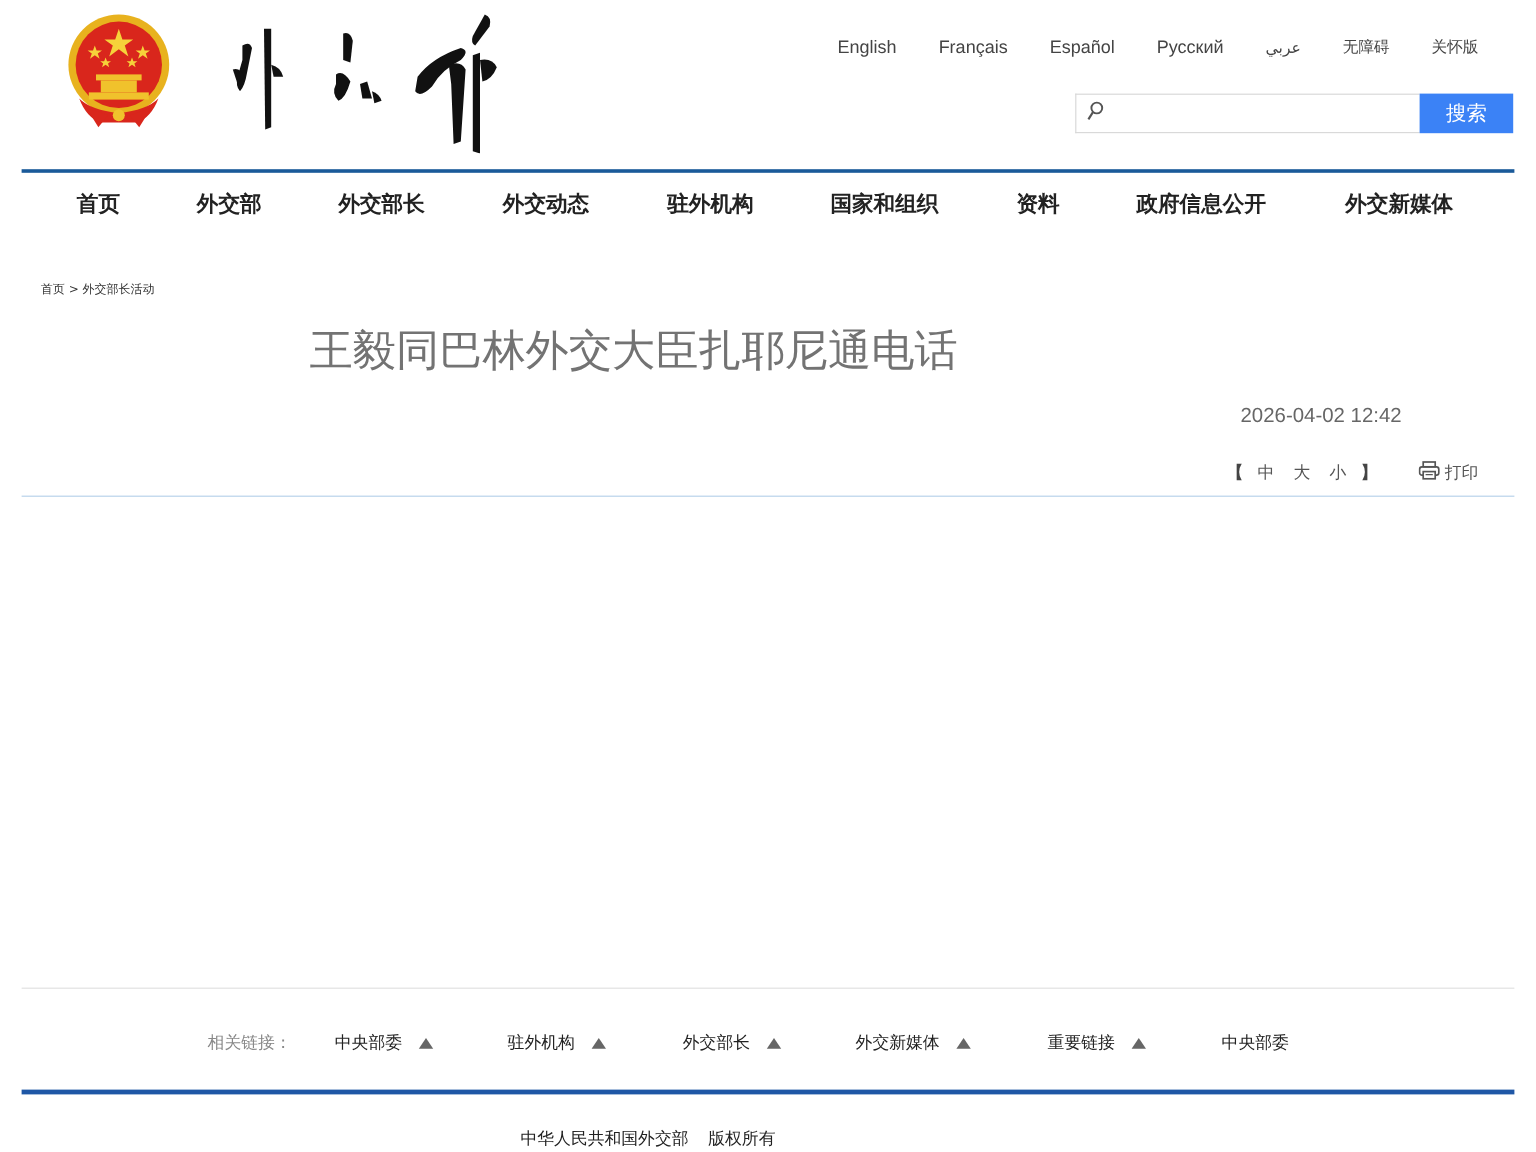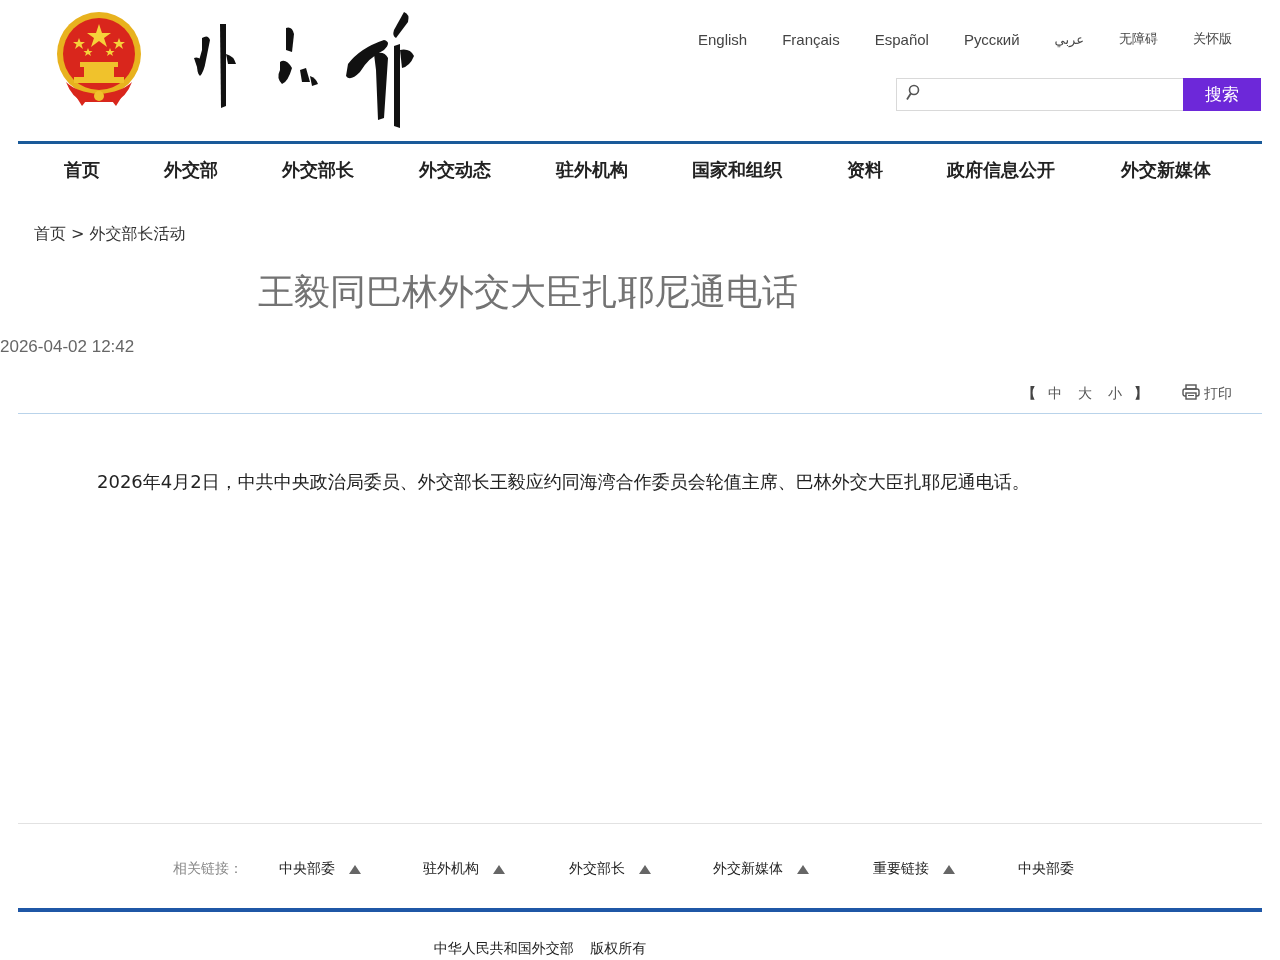"搜索" .search-btn { background: #6d28d9 -> #3b82f6 }
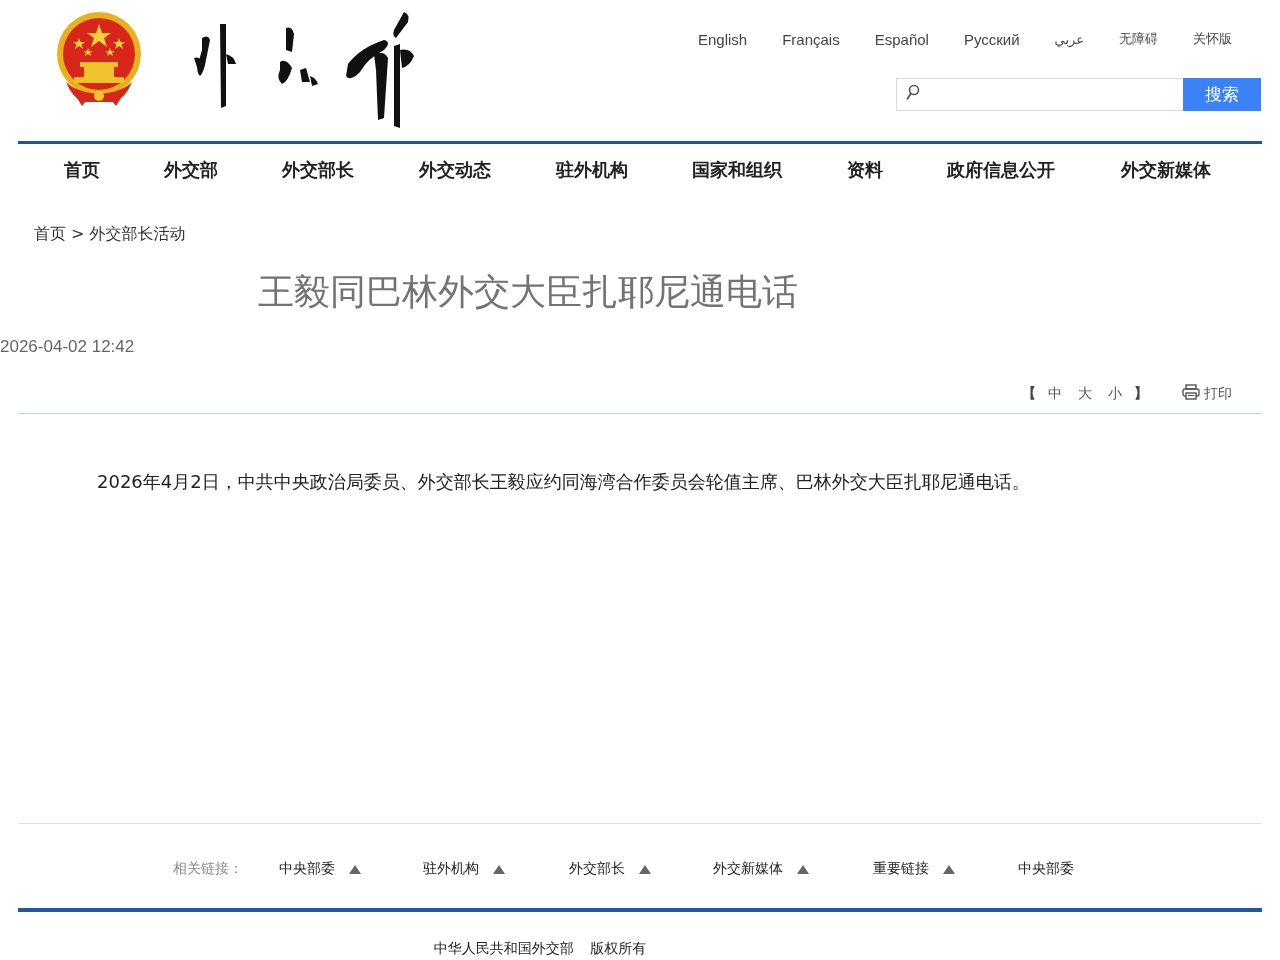"首页 > 外交部长活动" .breadcrumb { font-size: 16px -> 10px; top: 224px -> 234px }
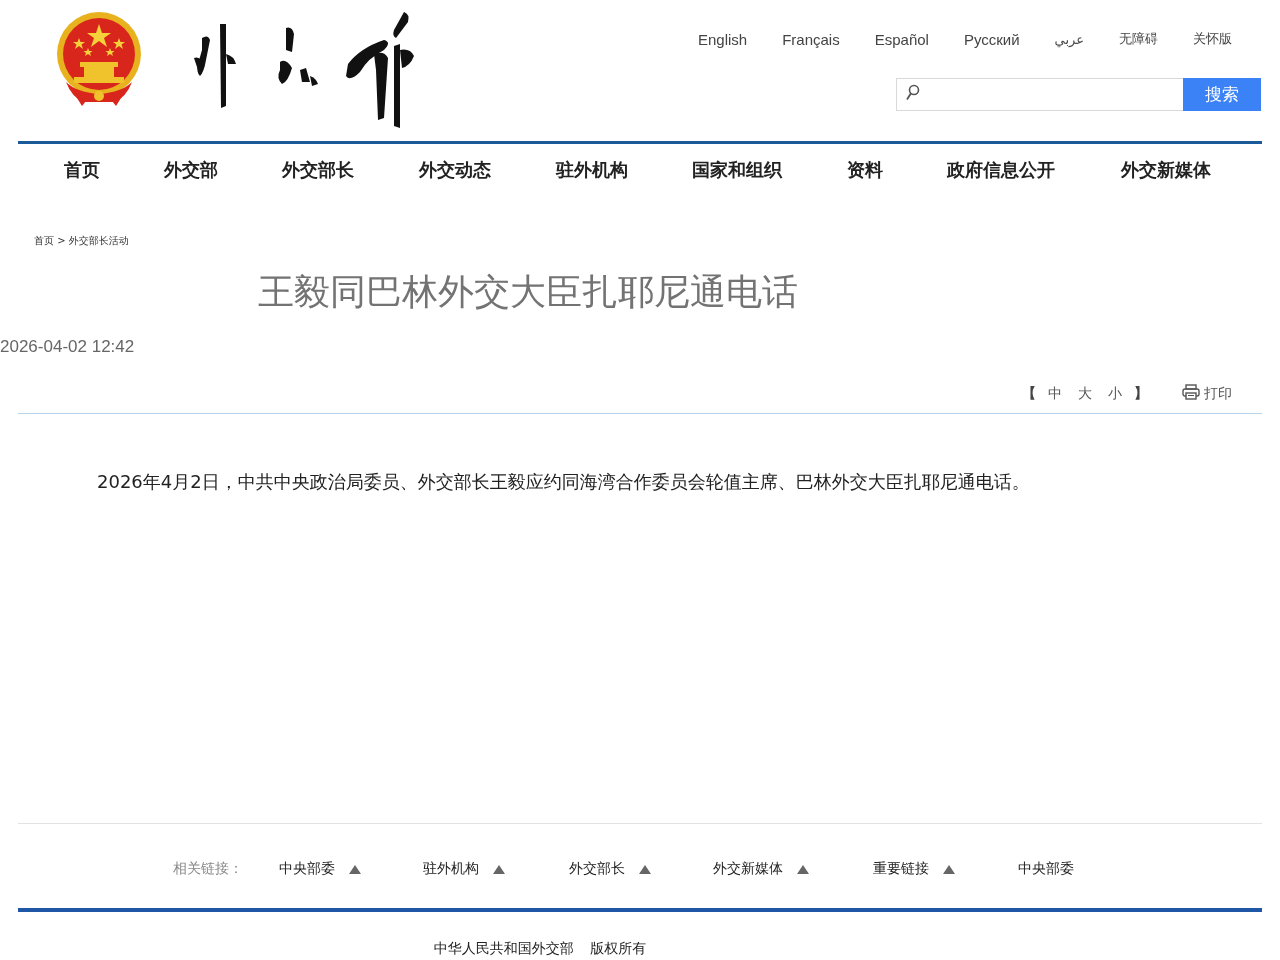"2026-04-02 12:42" .date { text-align: left -> right }
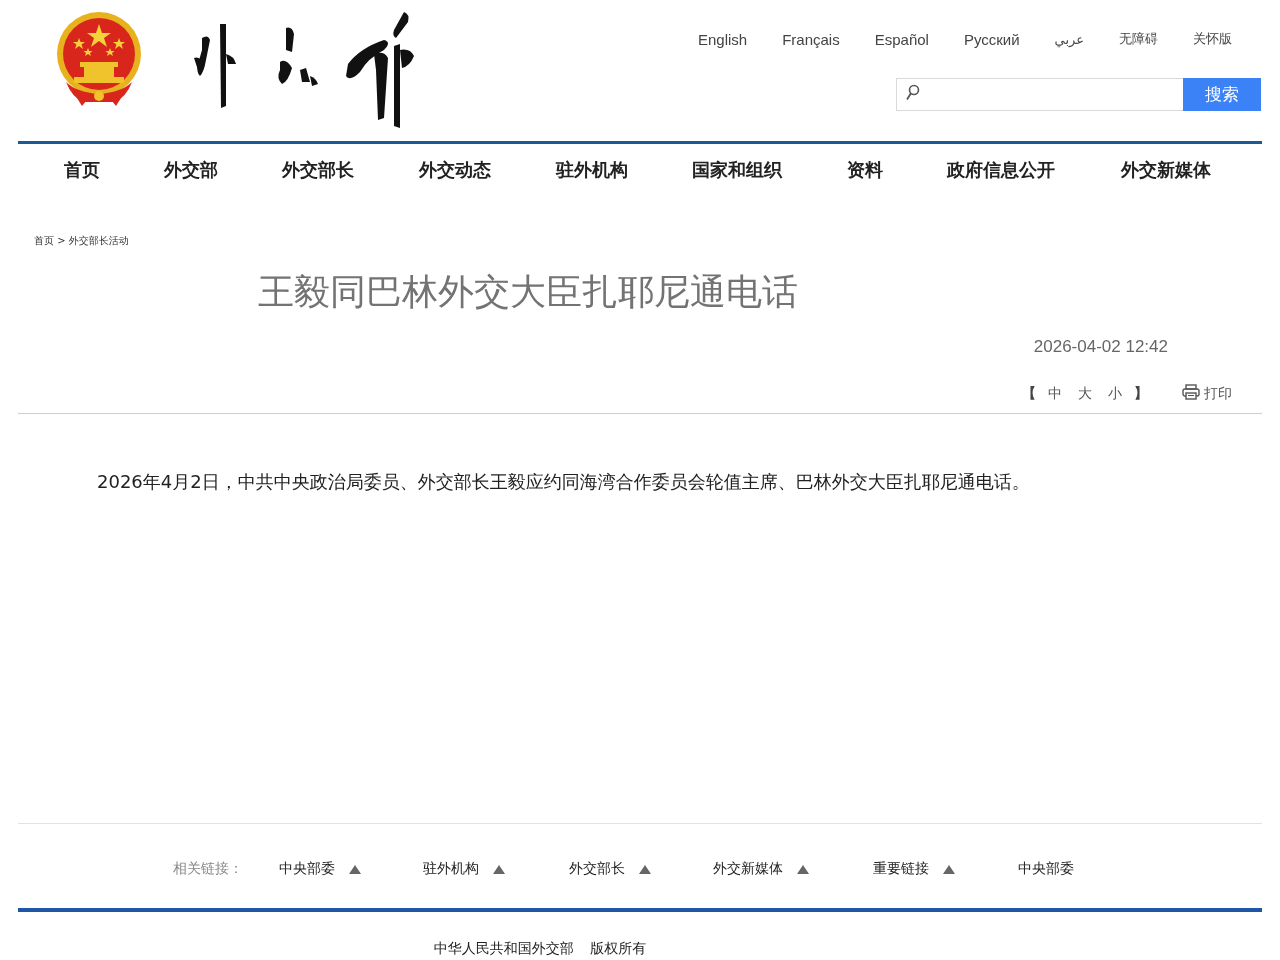"2026年4月2日，中共中央政治局委员、外交部长王毅应约同海湾合作委员会轮值主席" p { html: <p>2026年4月2日，中共中央政治局委员、外交部长王毅应约同海湾合作委员会轮值主席、巴林外交大臣扎耶尼通电话。</p> -> none }
